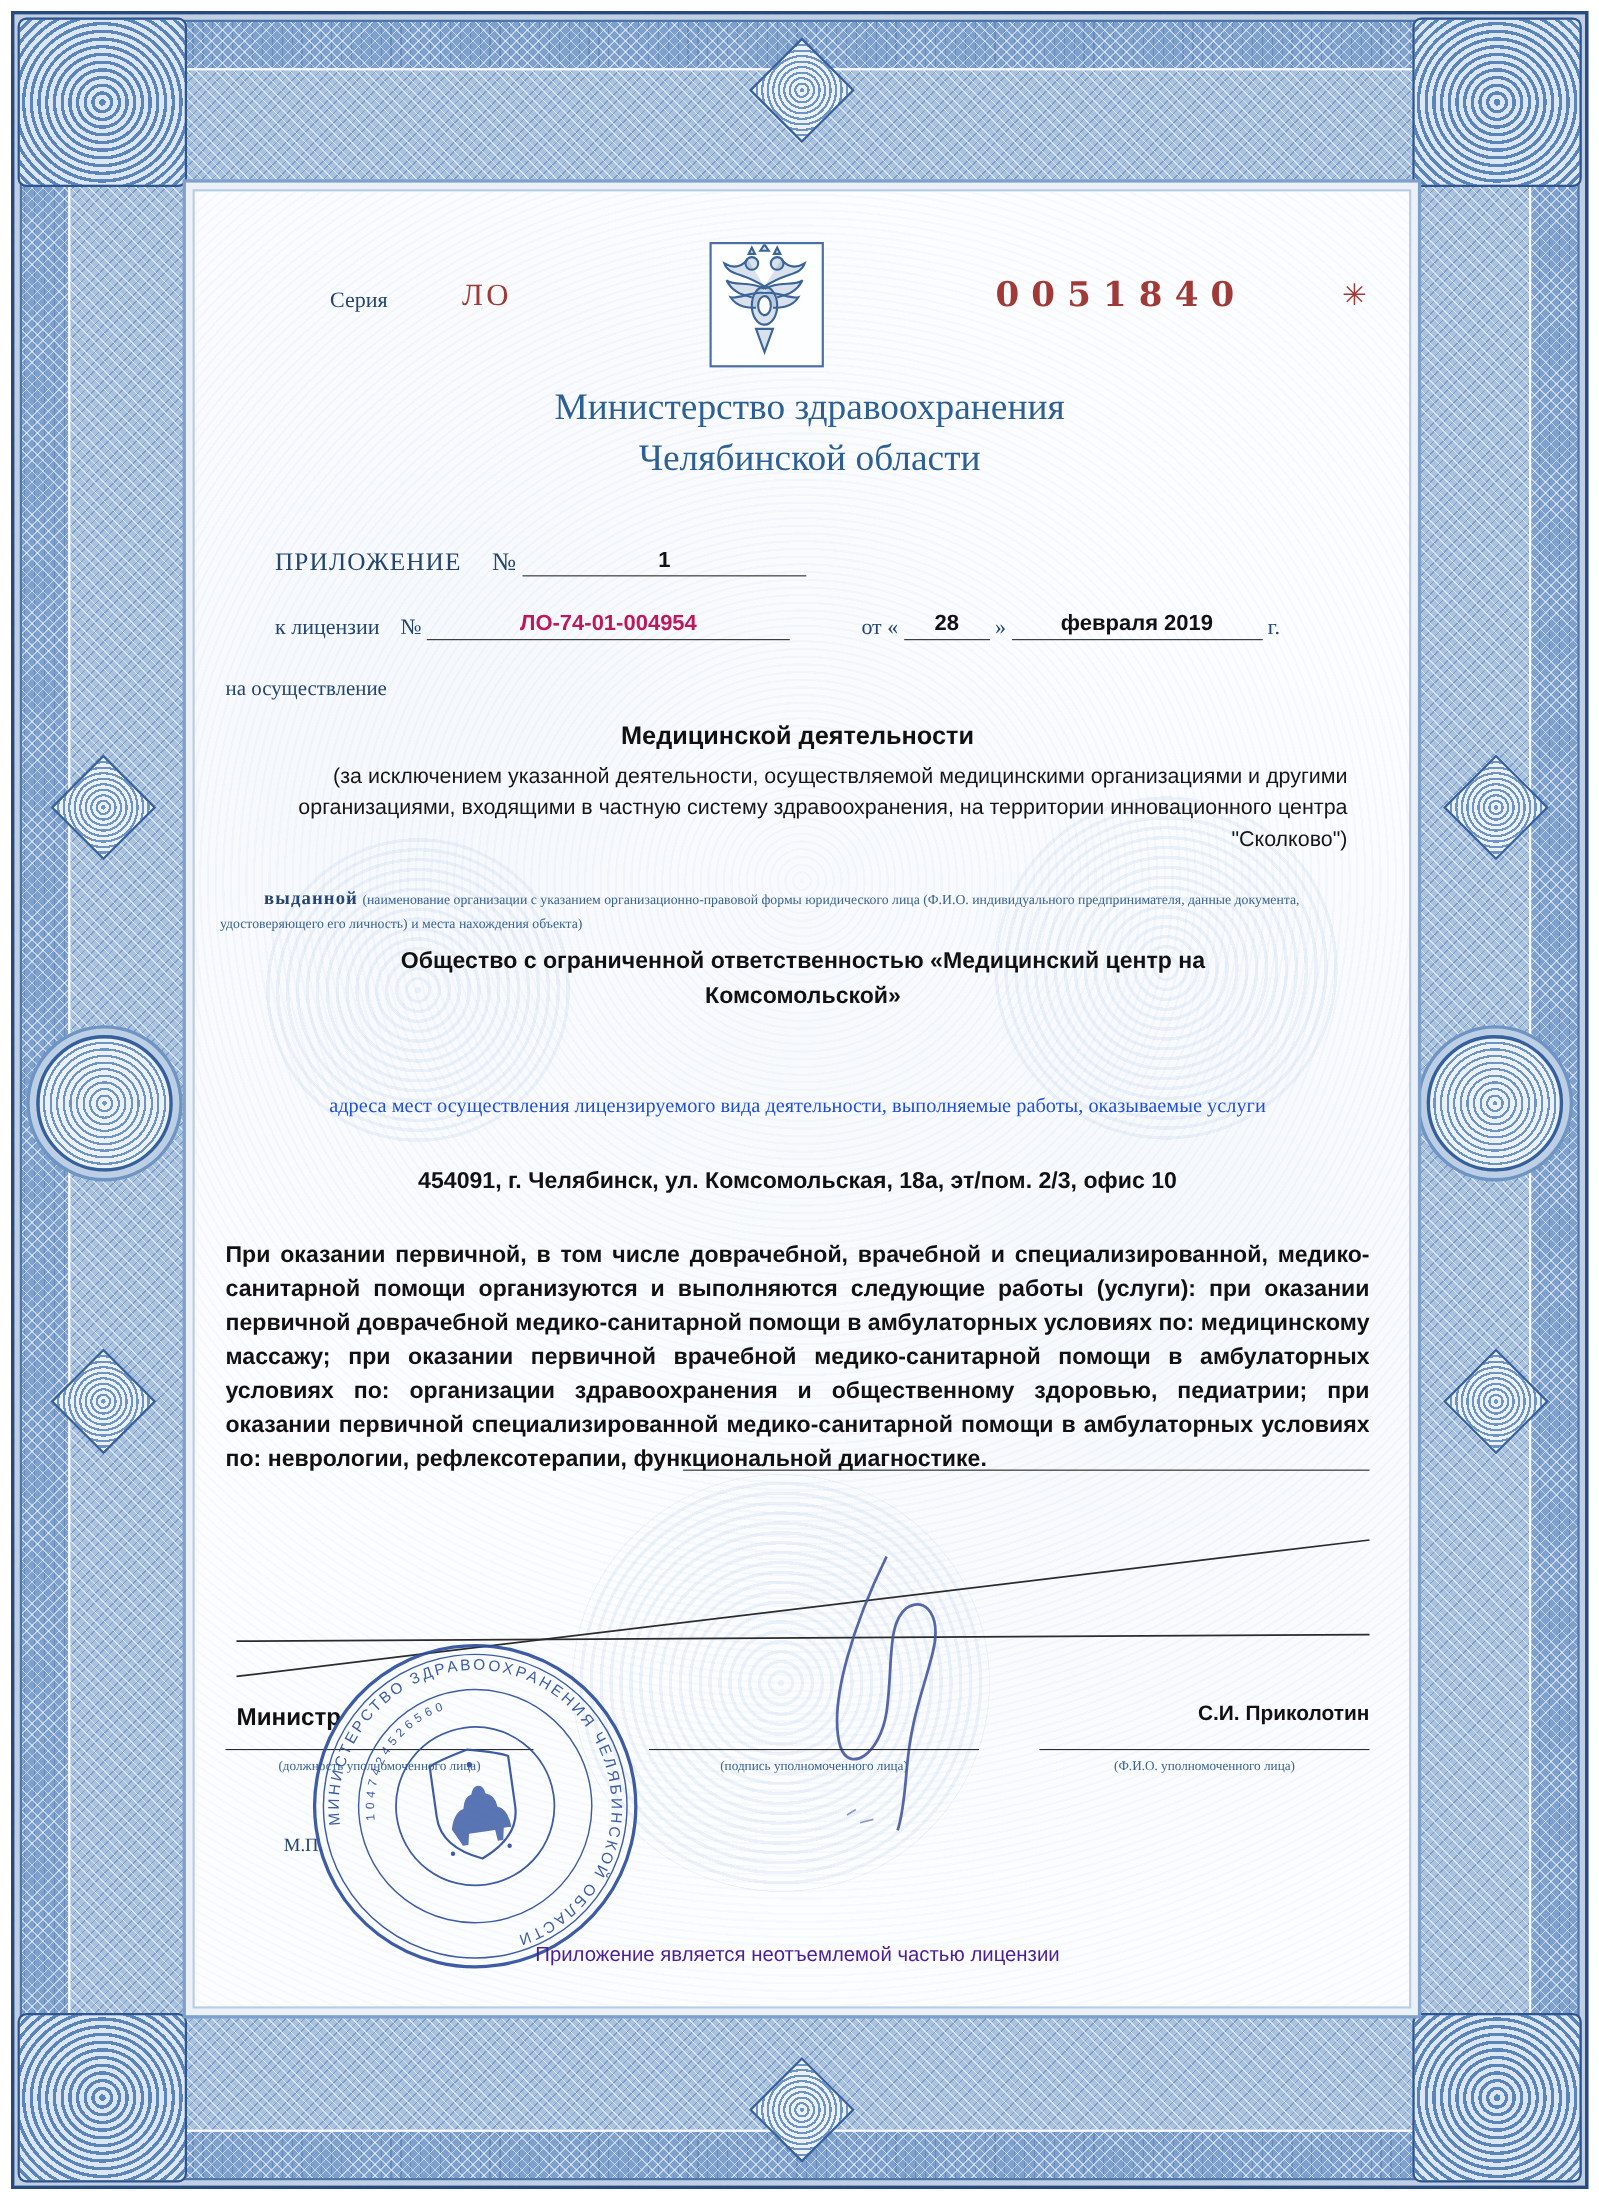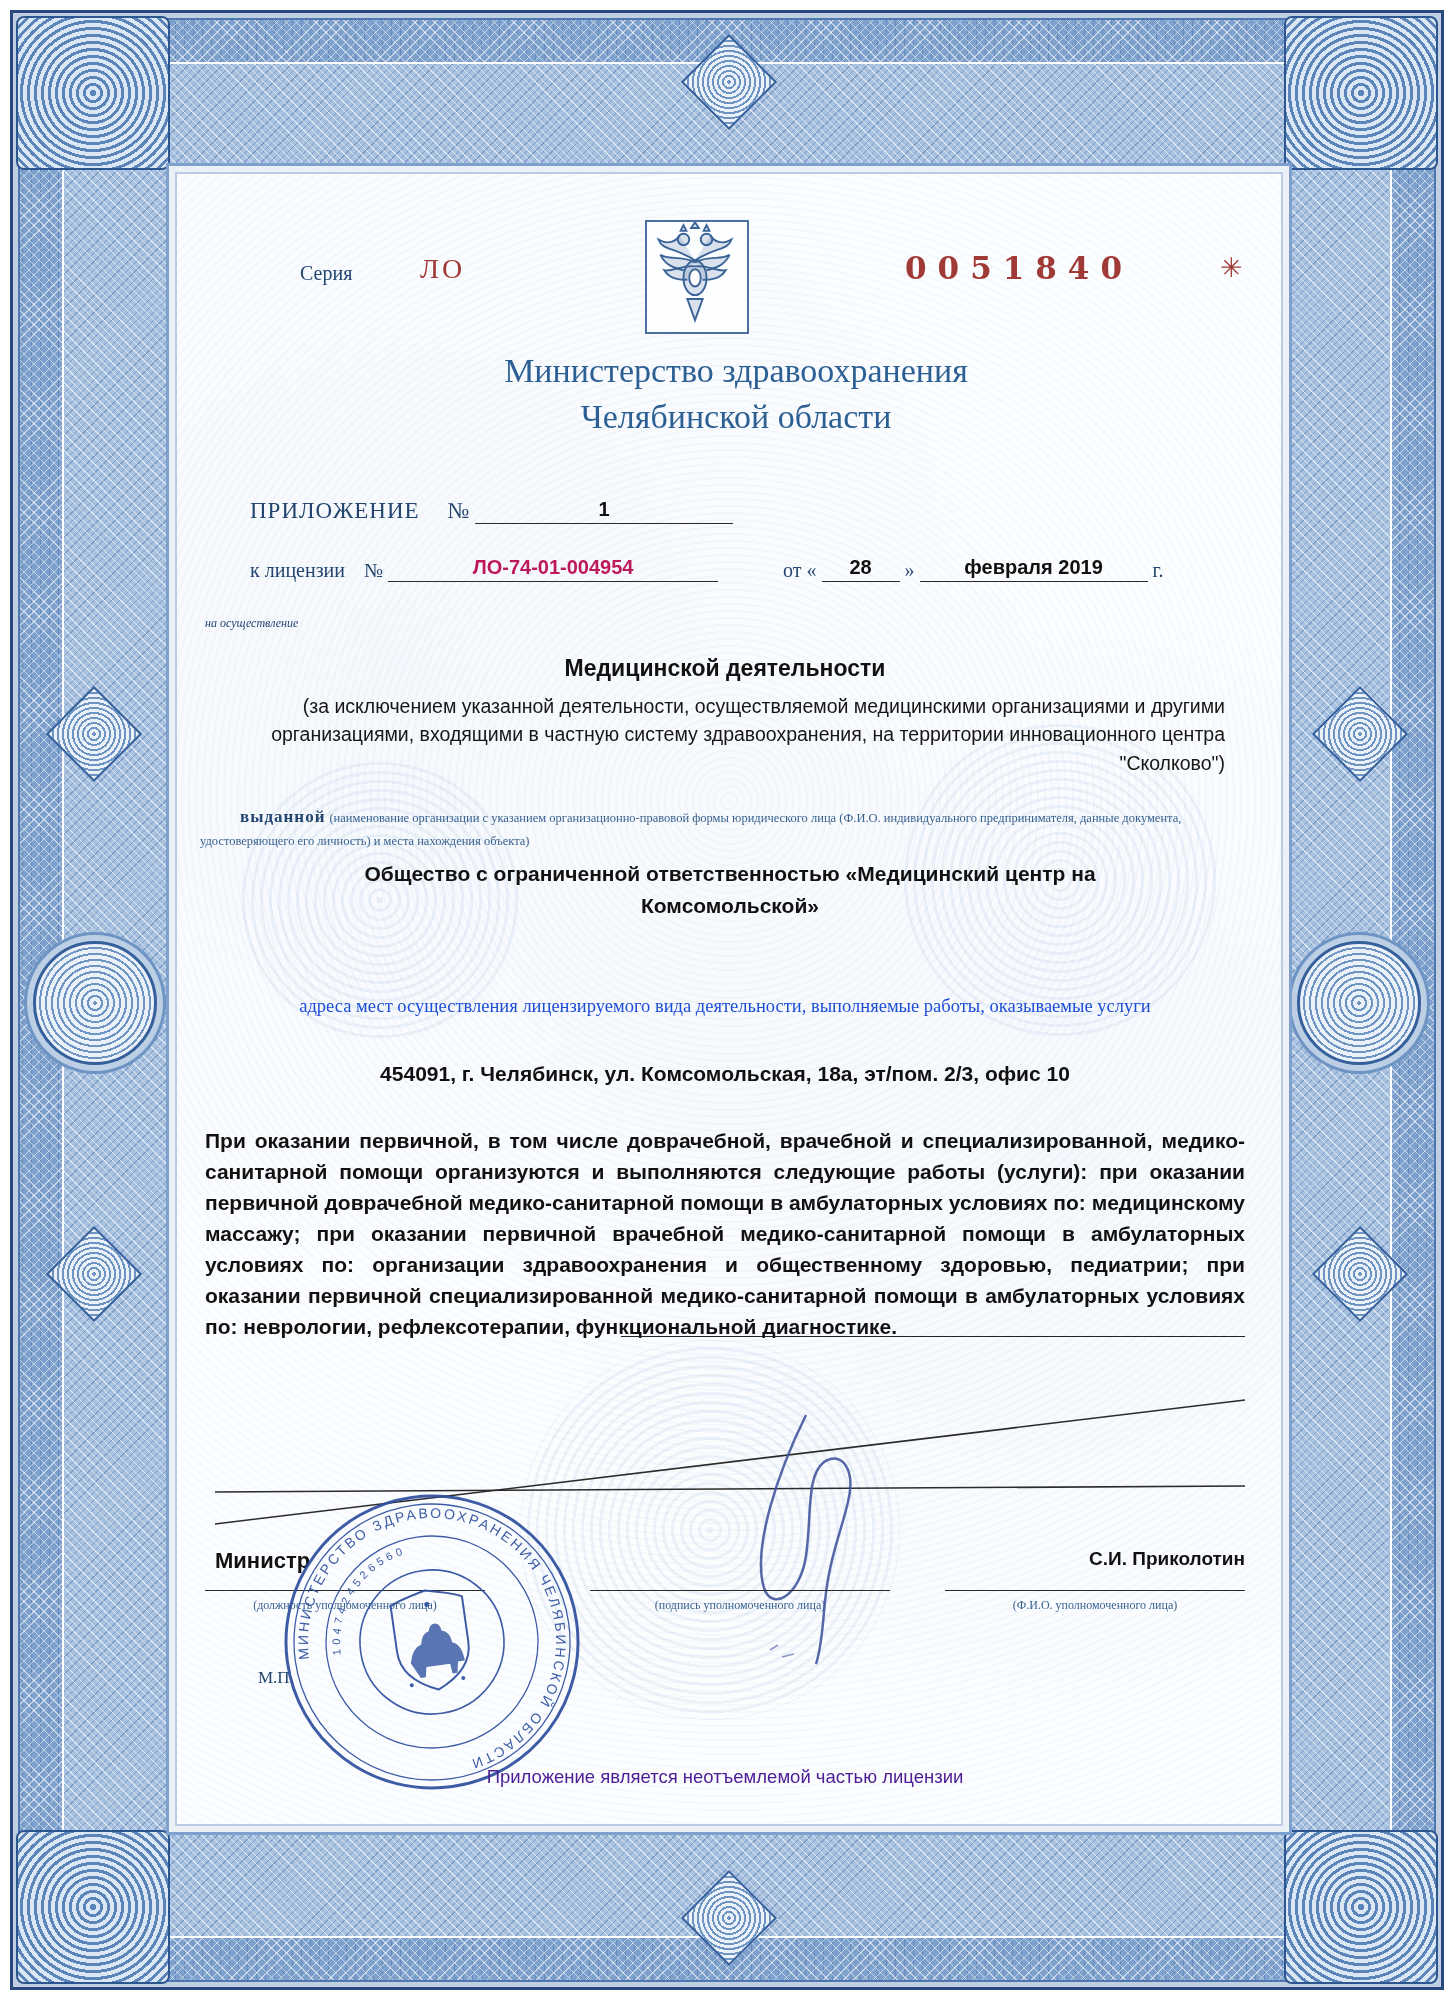"на осуществление" span.abs { font-size: 12px -> 19px; font-style: italic -> none }
